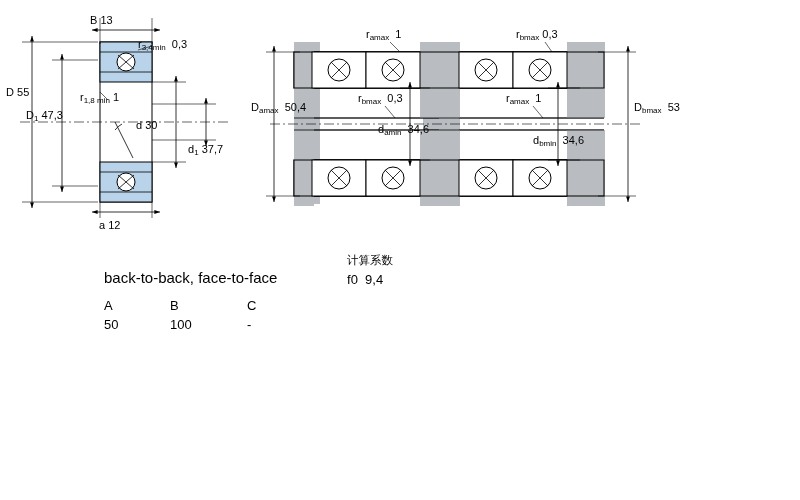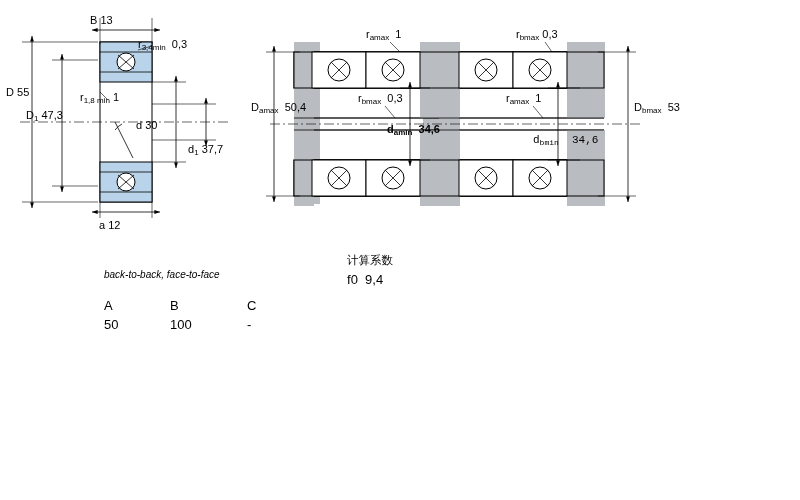"damin 34,6" div.lbl { font-weight: bold -> none; left: 387px -> 378px }
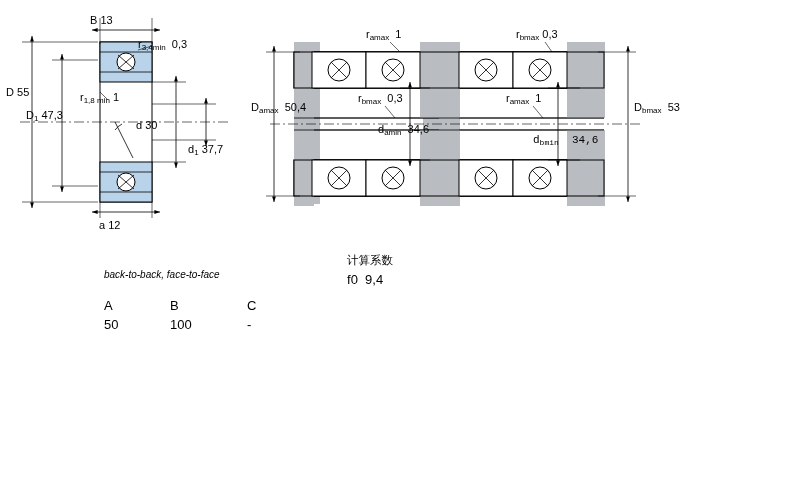"dbmin 34,6" div.lbl { font-family: Liberation Mono, monospace -> none }
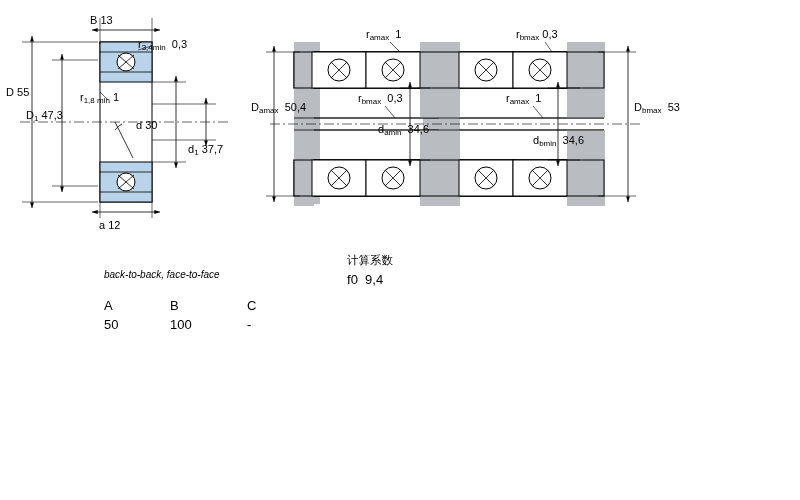"back-to-back, face-to-face" .tbl-sub { font-size: 10px -> 15px; font-style: italic -> none }
